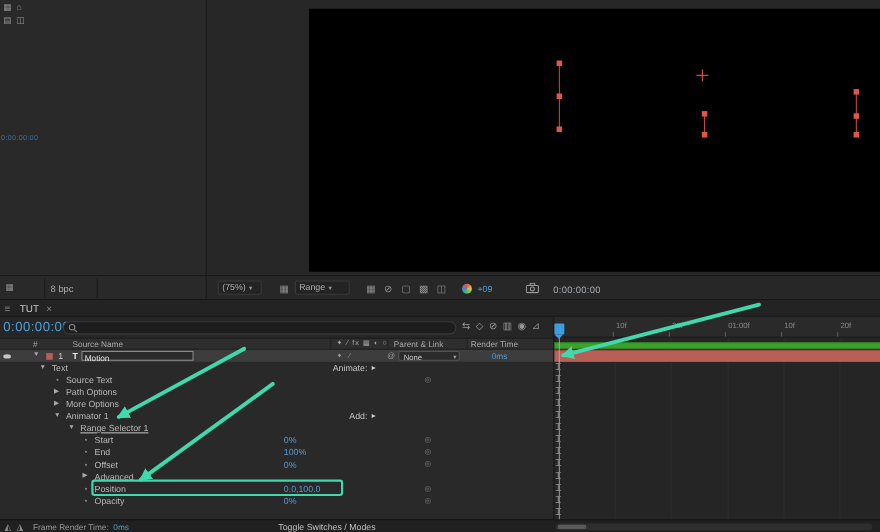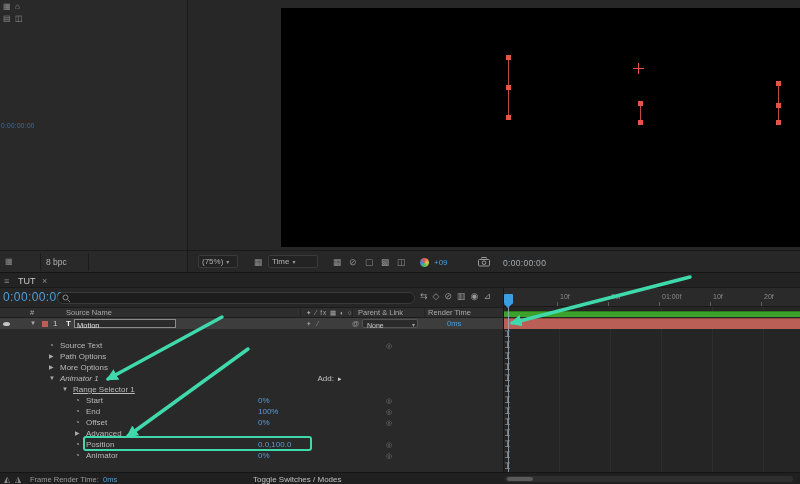"Time" span { text: Time -> Range }
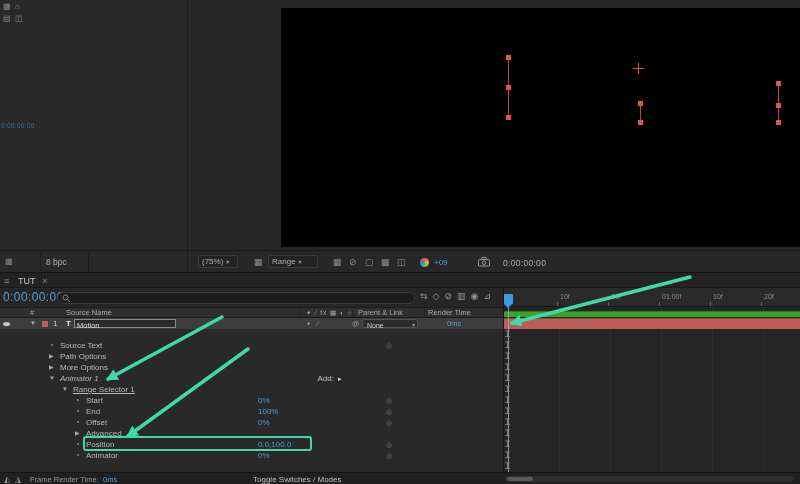"Text" div.prop-row { html: none -> <div> <span>▼</span> <span>Text</span> <span>Animate:</span> <span>▸</span> </div> }
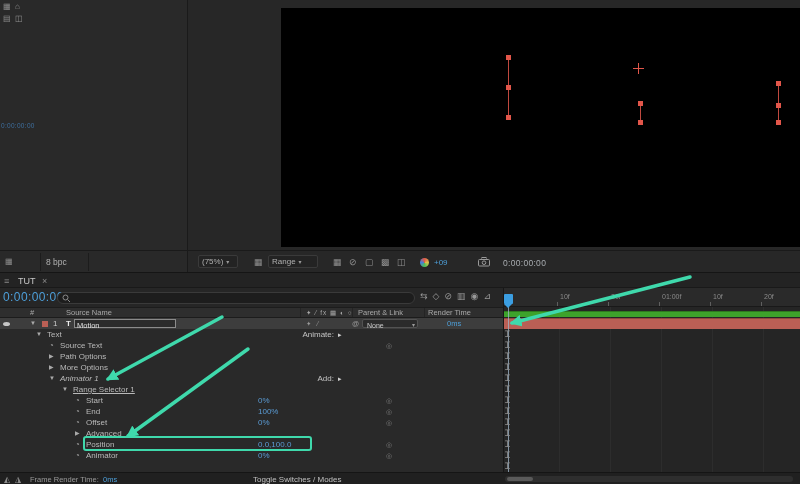"Animator 1" span.pname { font-style: italic -> none }
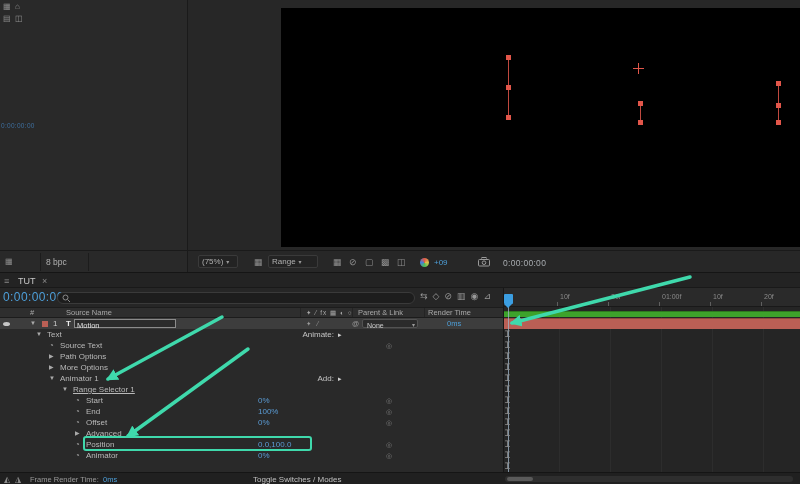"Animator" span.pname { text: Animator -> Opacity }
